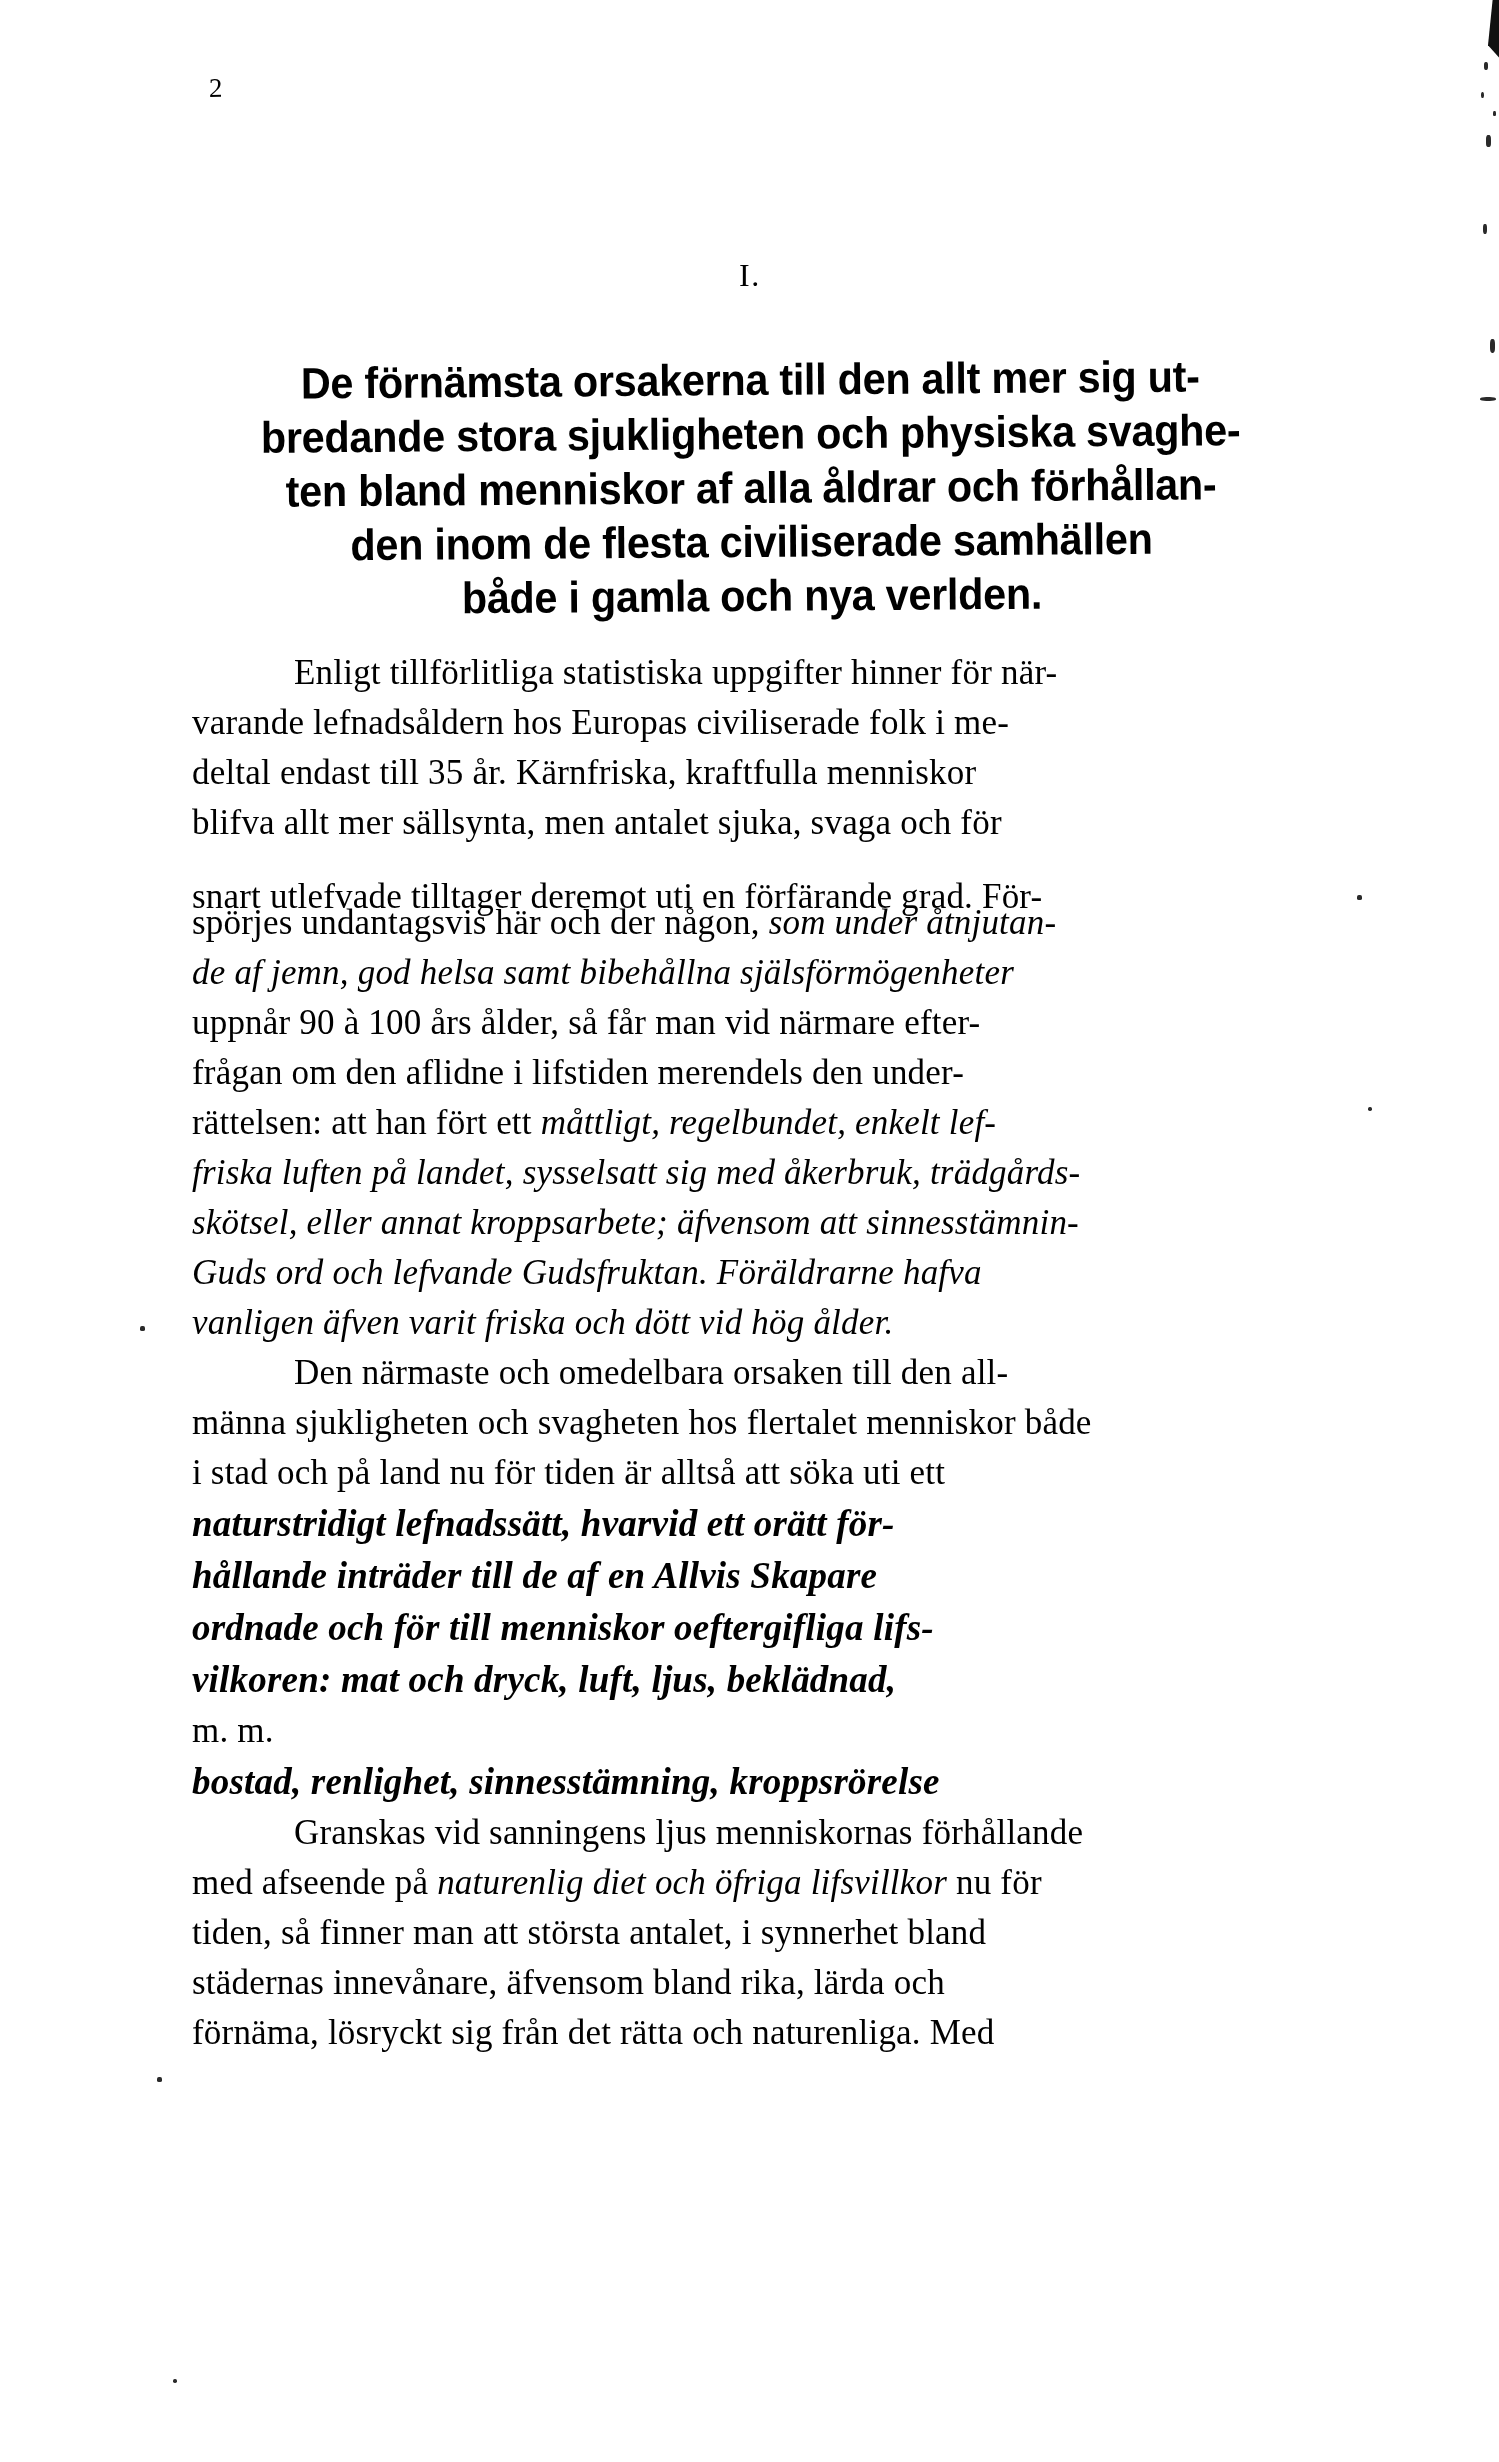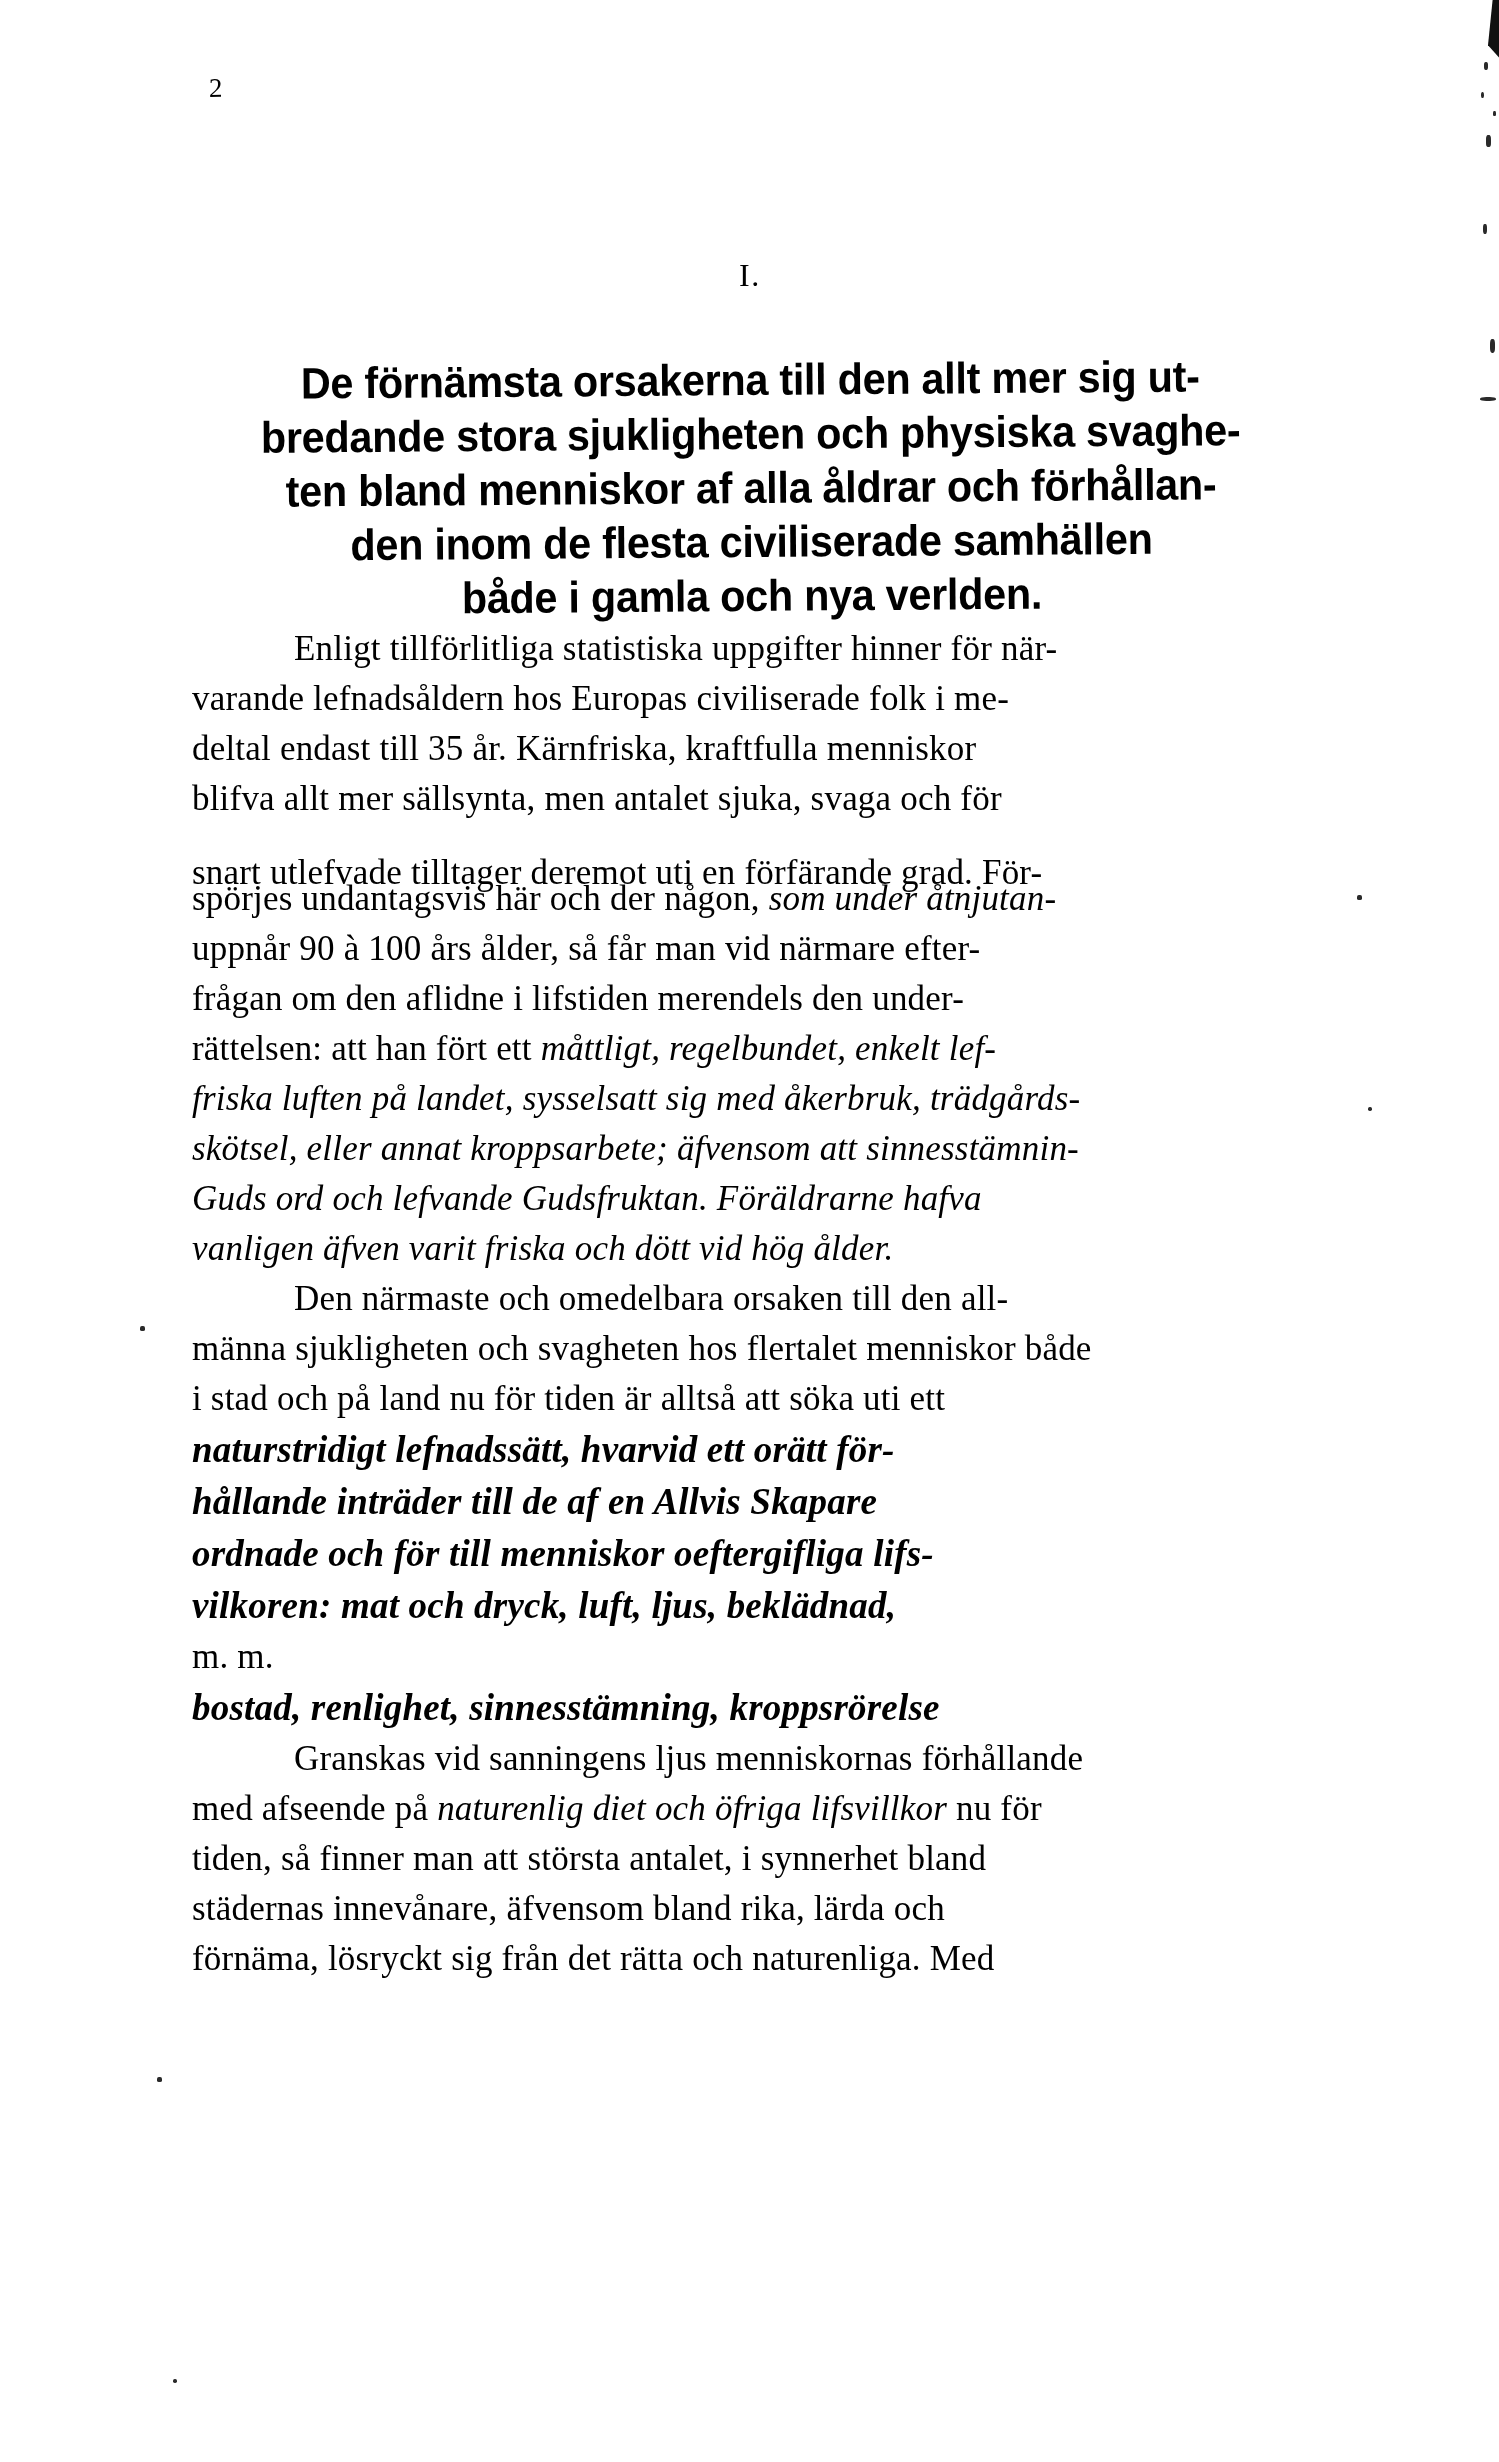"Enligt tillförlitliga statistiska" #body-column { top: 624px -> 648px }
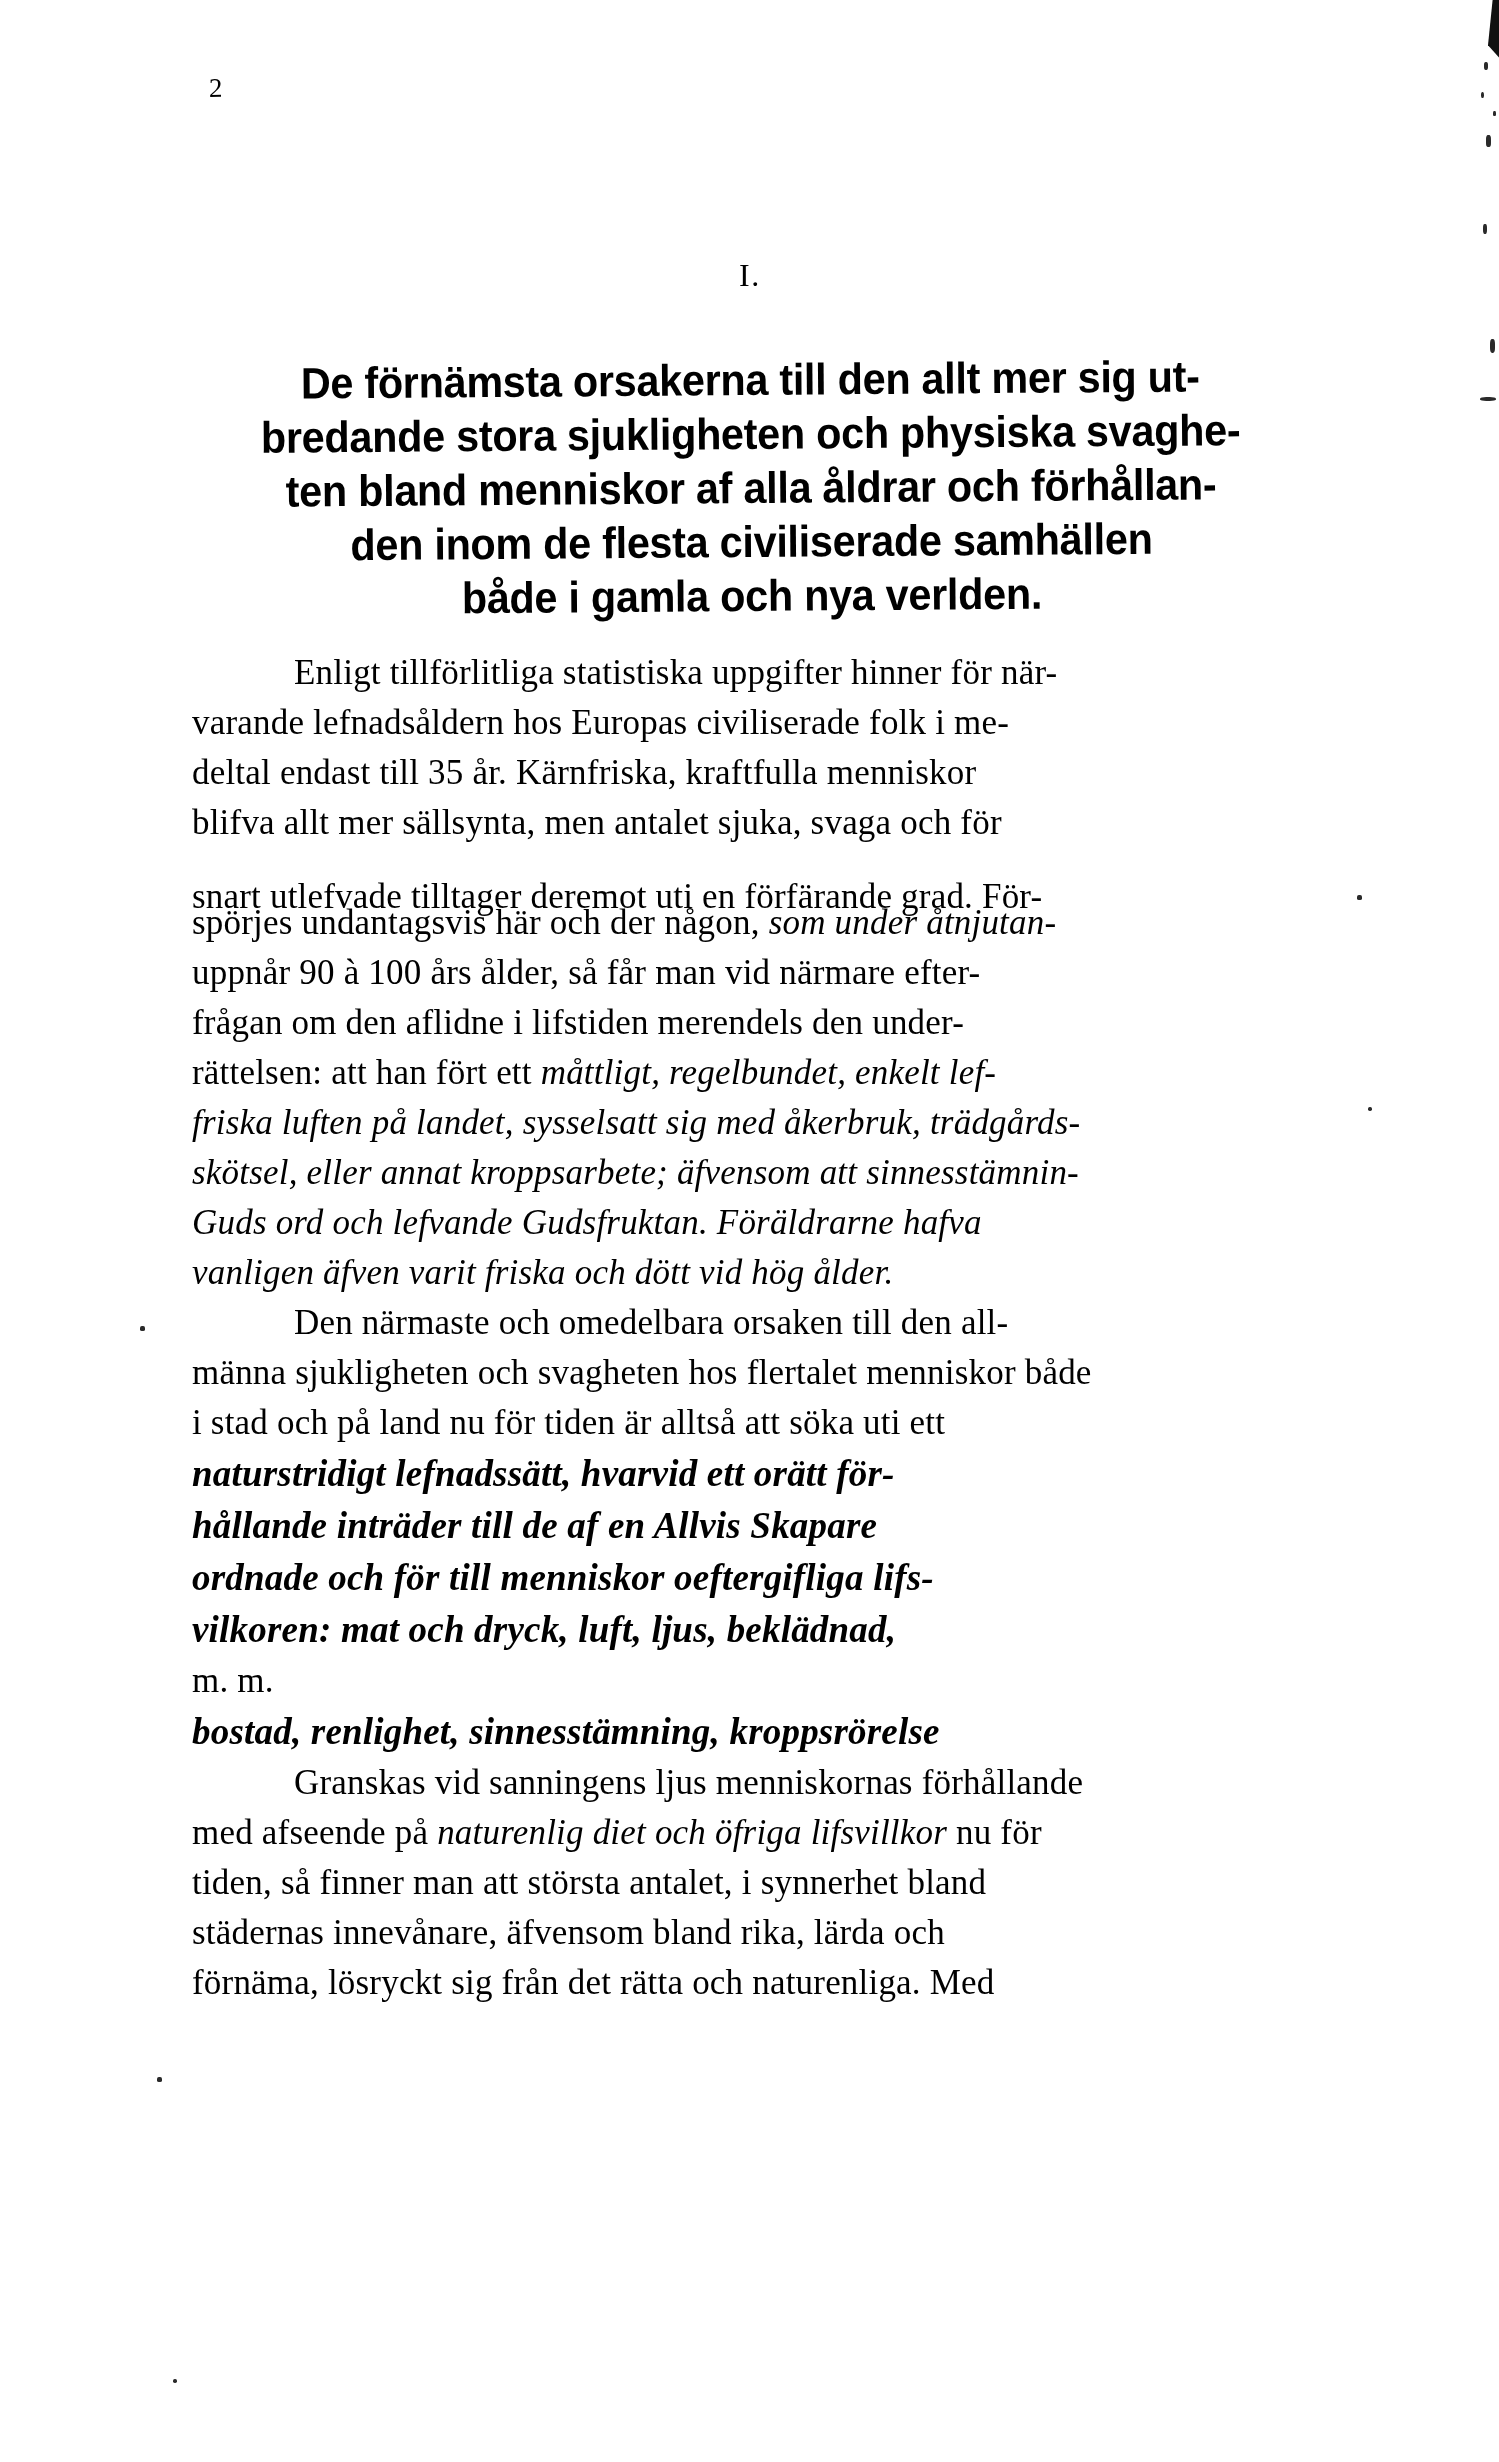"de af jemn, god helsa" div.ln { html: none -> <div><span><span>de af jemn, god helsa samt bibehållna själsförmögenheter</span></span></div> }
